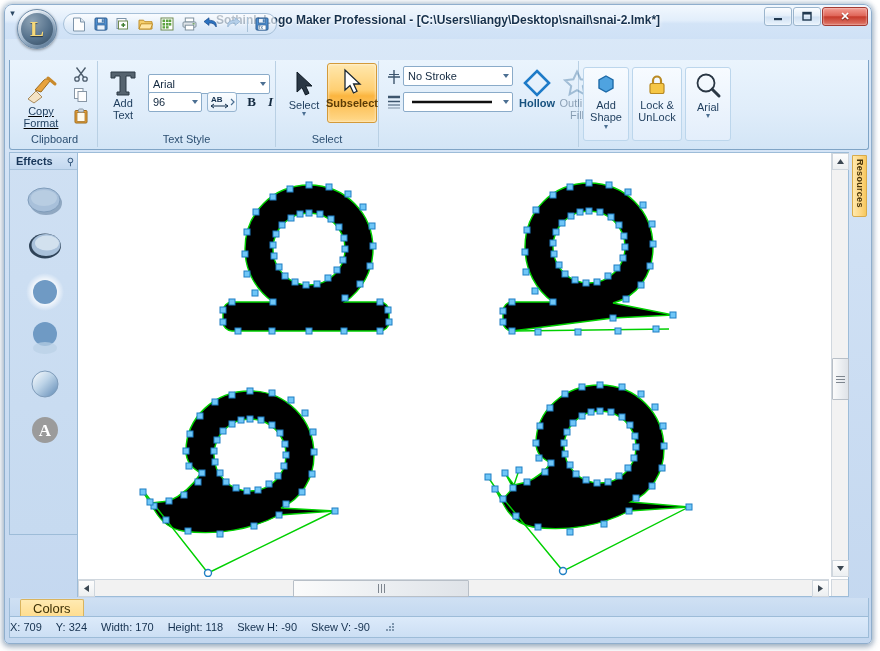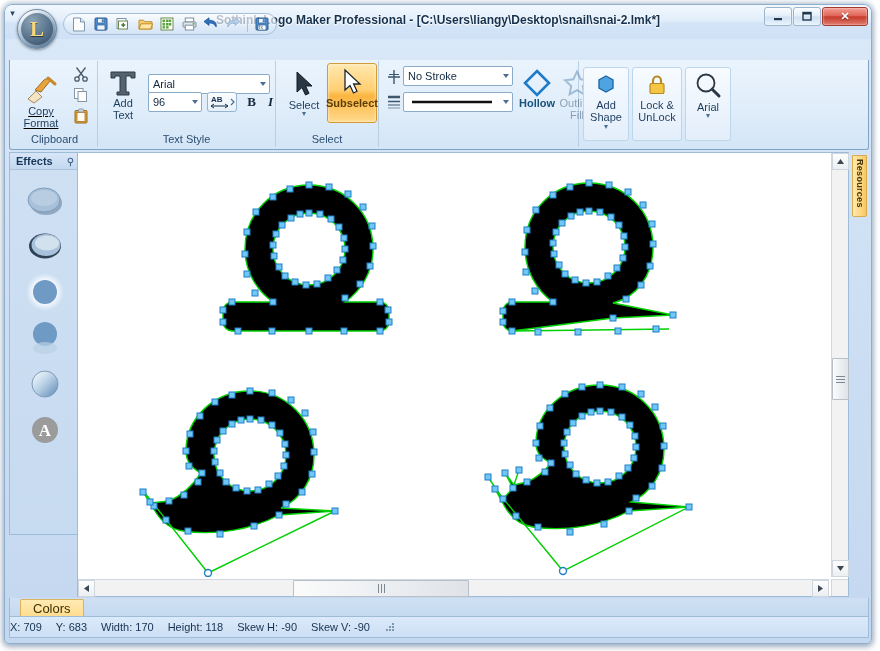"683" span { text: 683 -> 324 }
